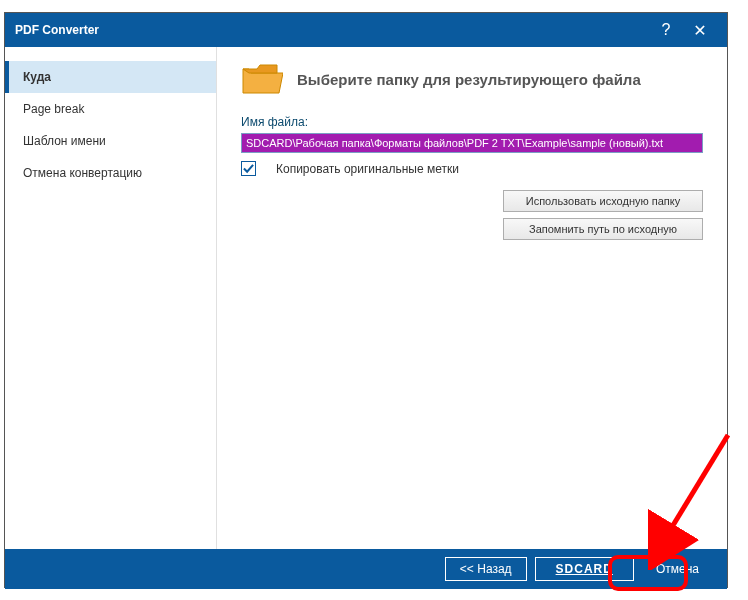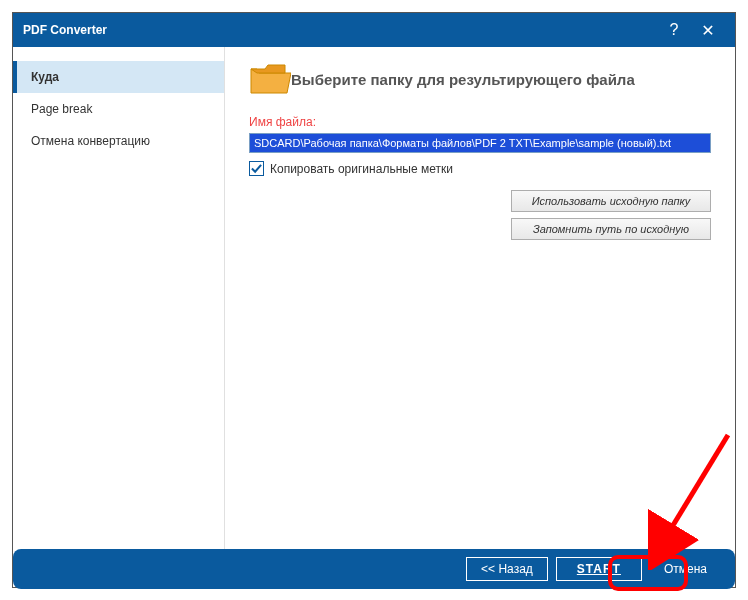"PDF Converter" .outer { left: 12px -> 4px }
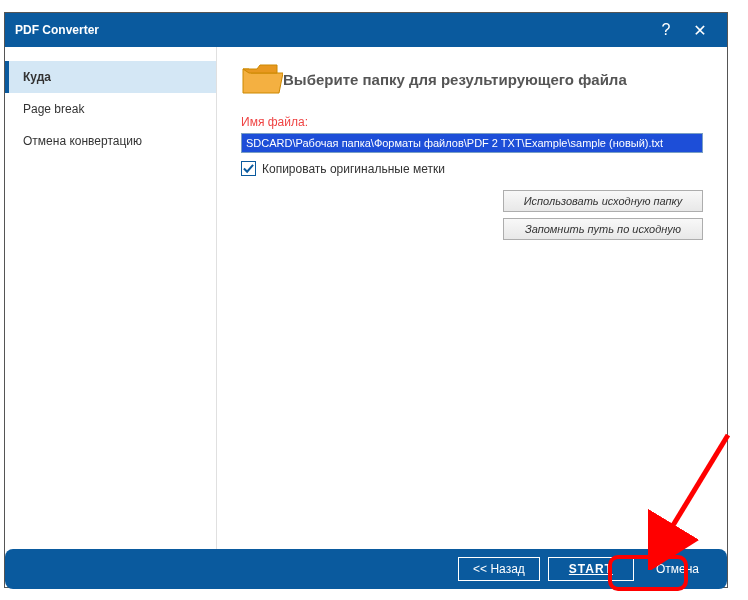"Выберите папку для результирующего файла" .header { gap: none -> 14px }
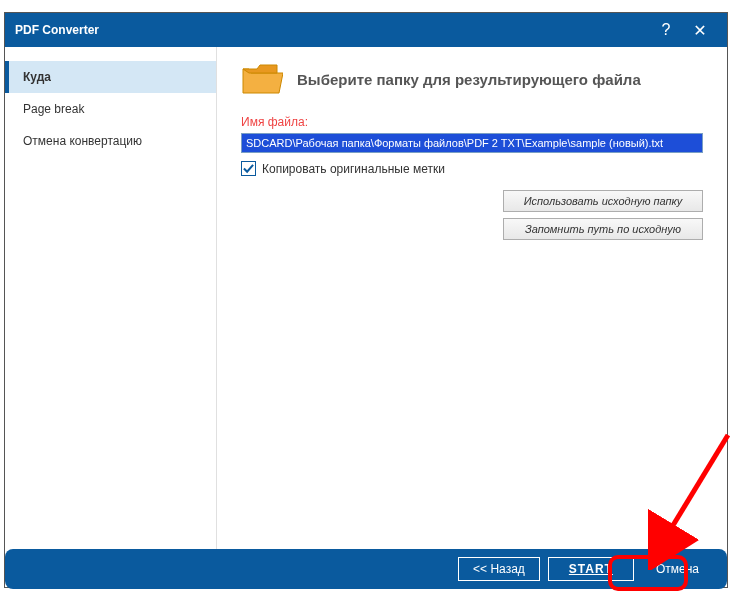"Имя файла:" .label { color: #ef4444 -> #0c4a6e }
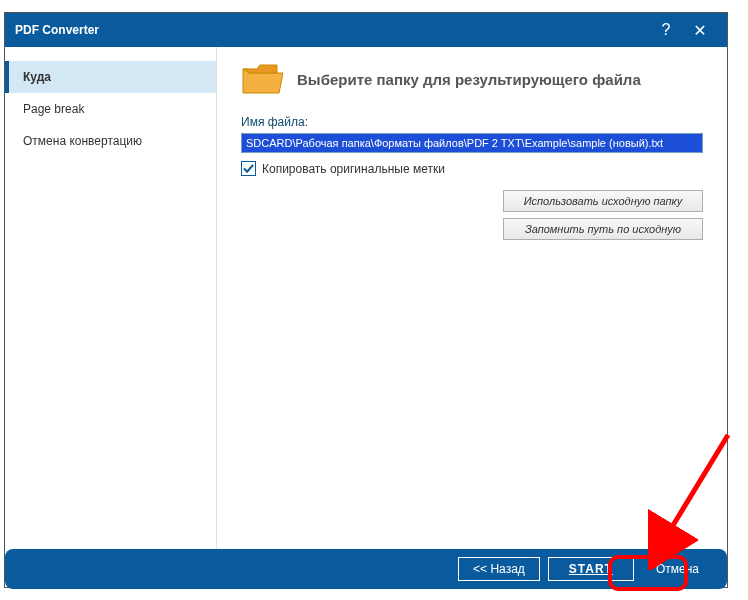"Шаблон имени" div.nav-item { html: none -> <div><span>Шаблон имени</span></div> }
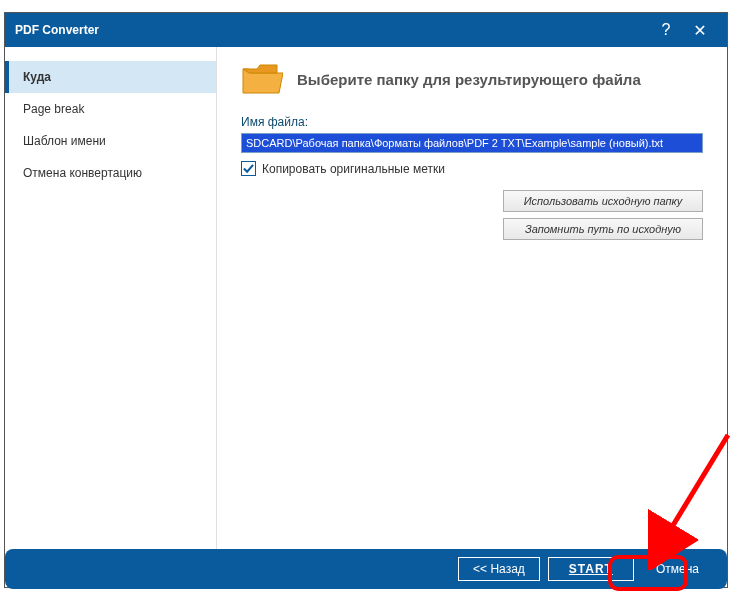"SDCARD\Рабочая папка\Форматы файлов\PDF" .path-input { background: #1d4ed8 -> #a21caf }
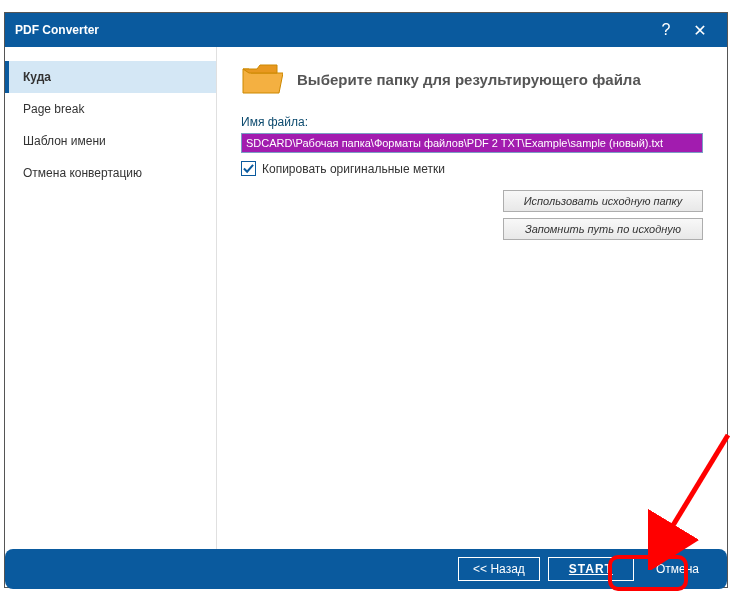"Копировать оригинальные метки" .check-row { gap: 6px -> 20px }
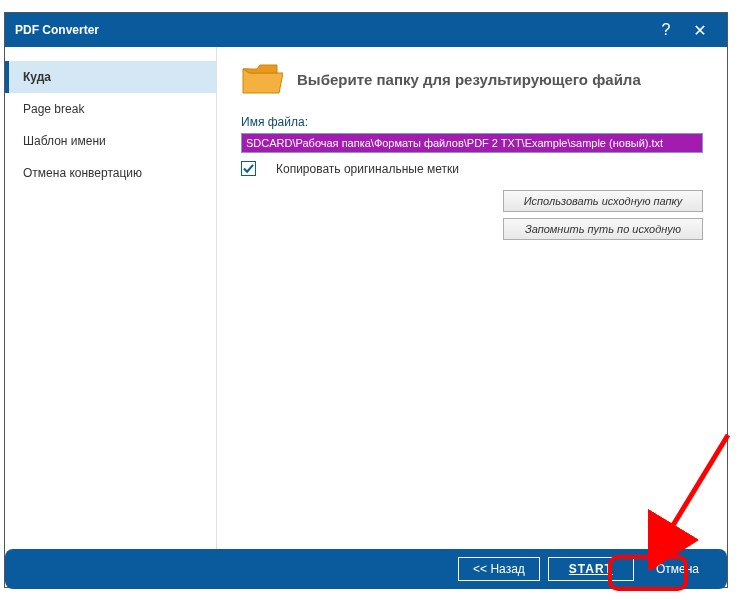"Использовать исходную папку" .std-btn { font-style: italic -> none }
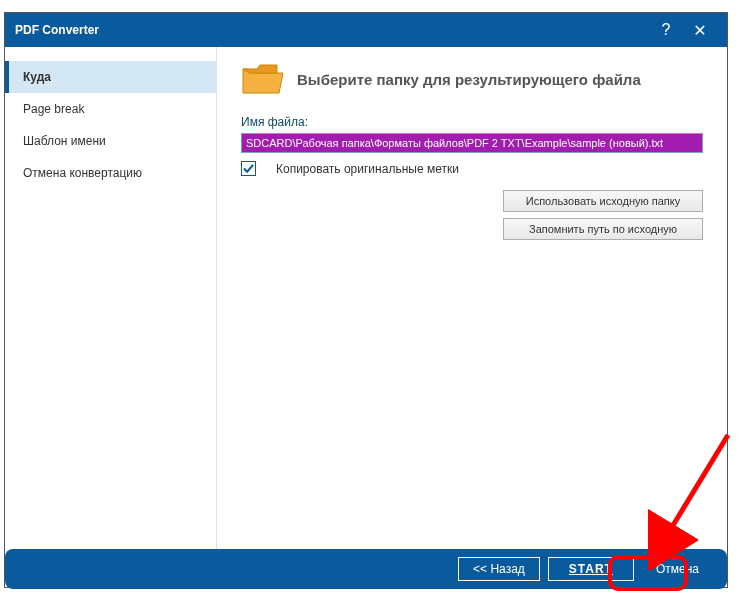"<< Назад" .footer { border-radius: 8px -> none }
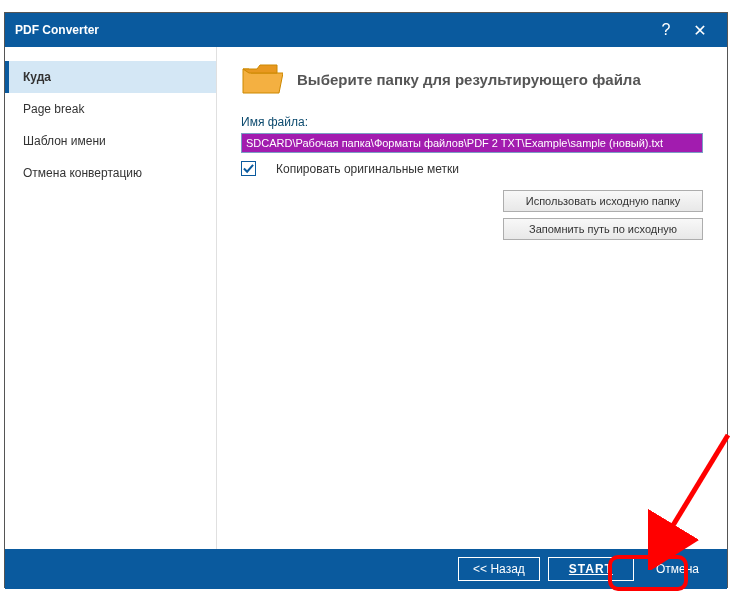"START" button.fbtn { text: START -> SDCARD }
